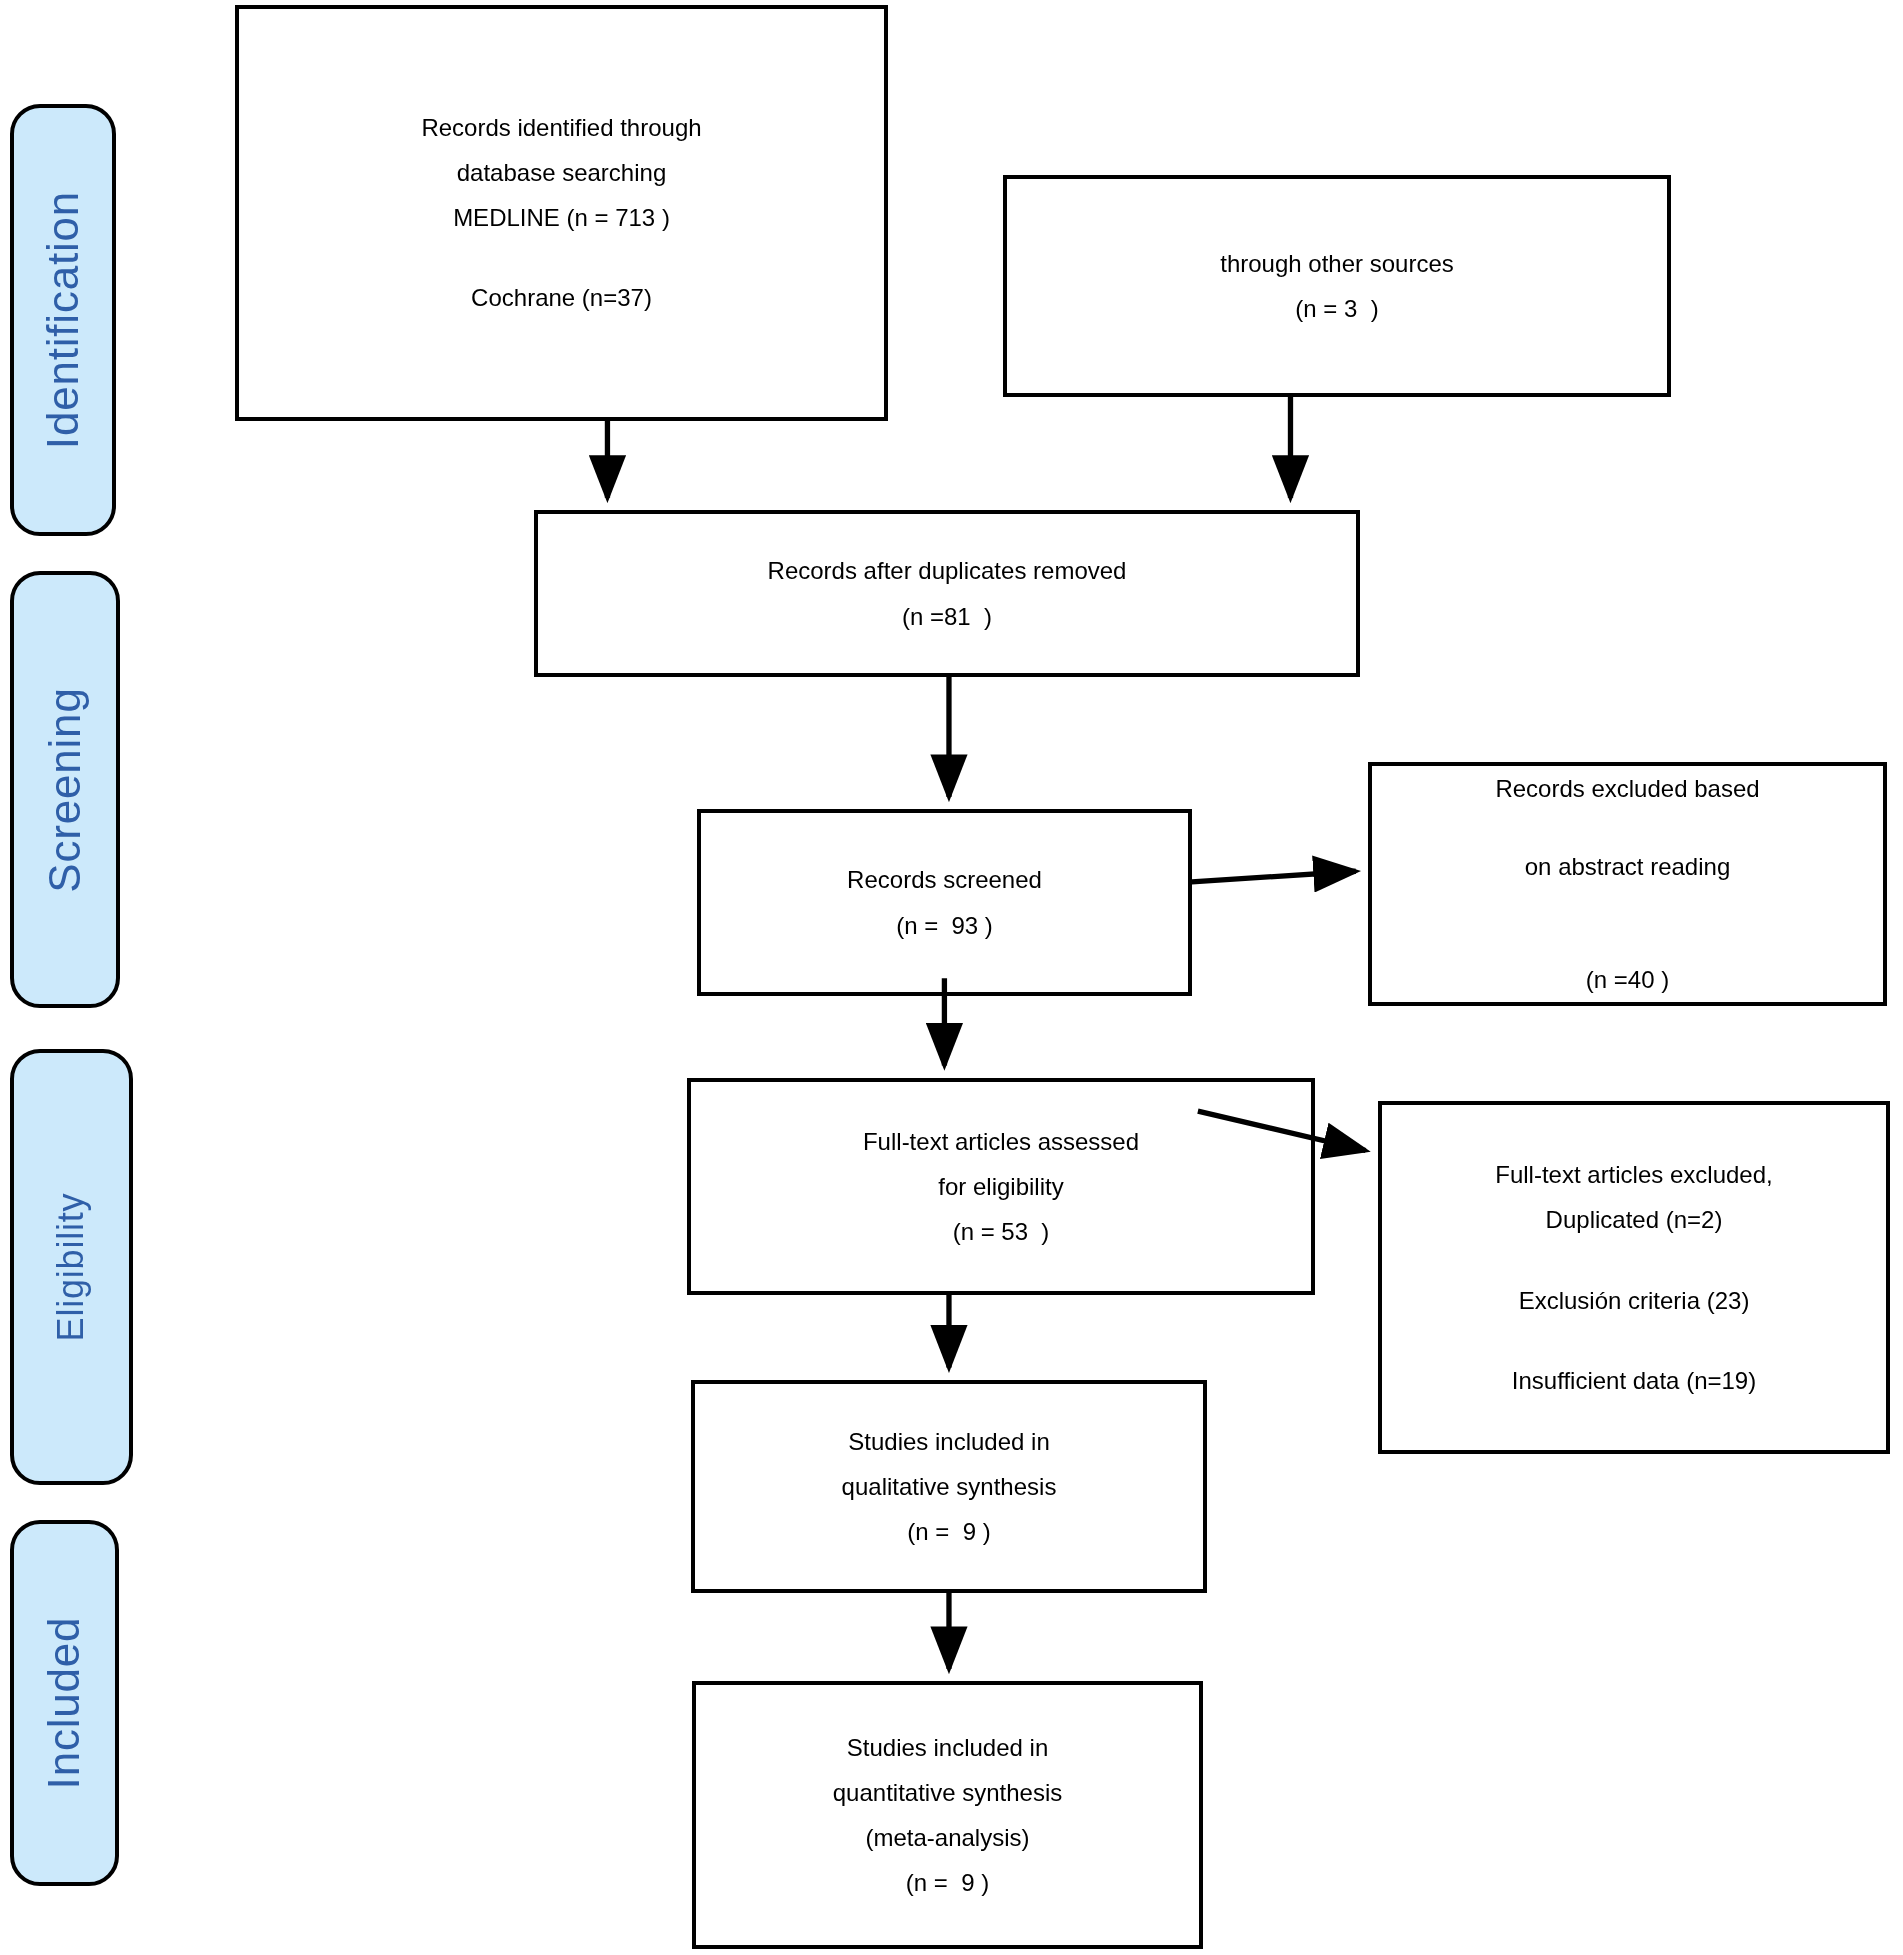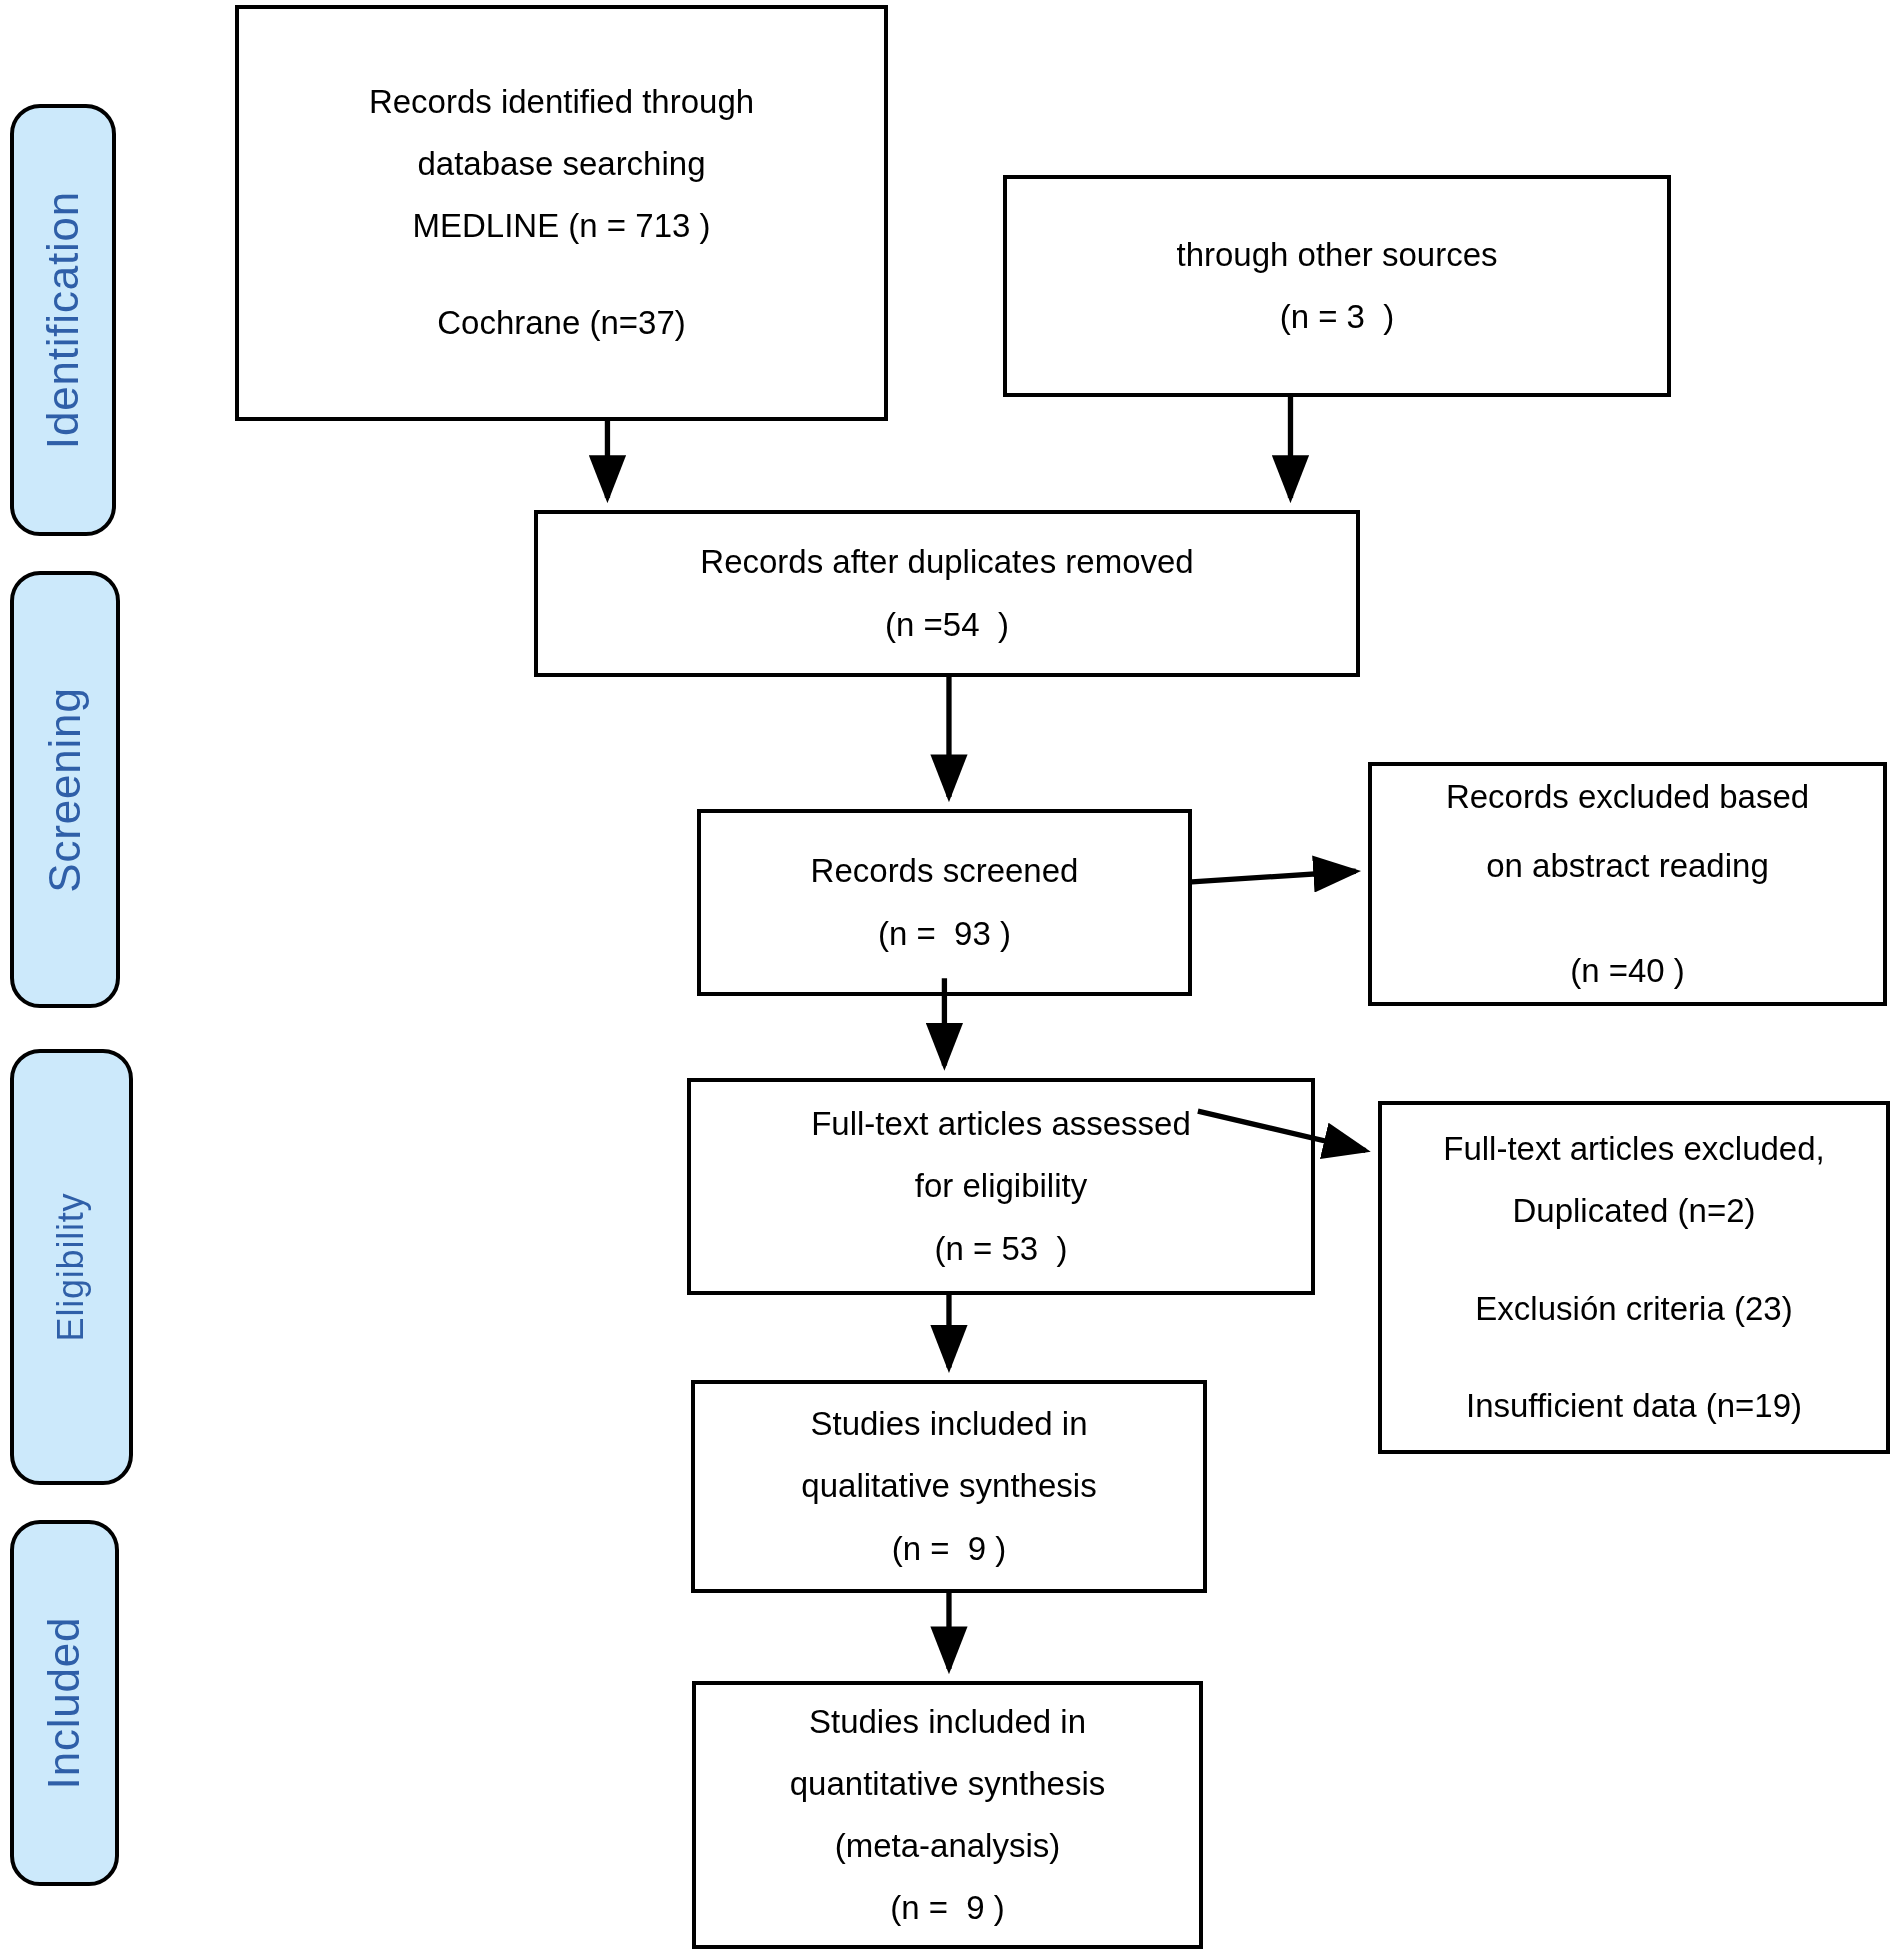"Records identified through" .box { font-size: 33px -> 24px }
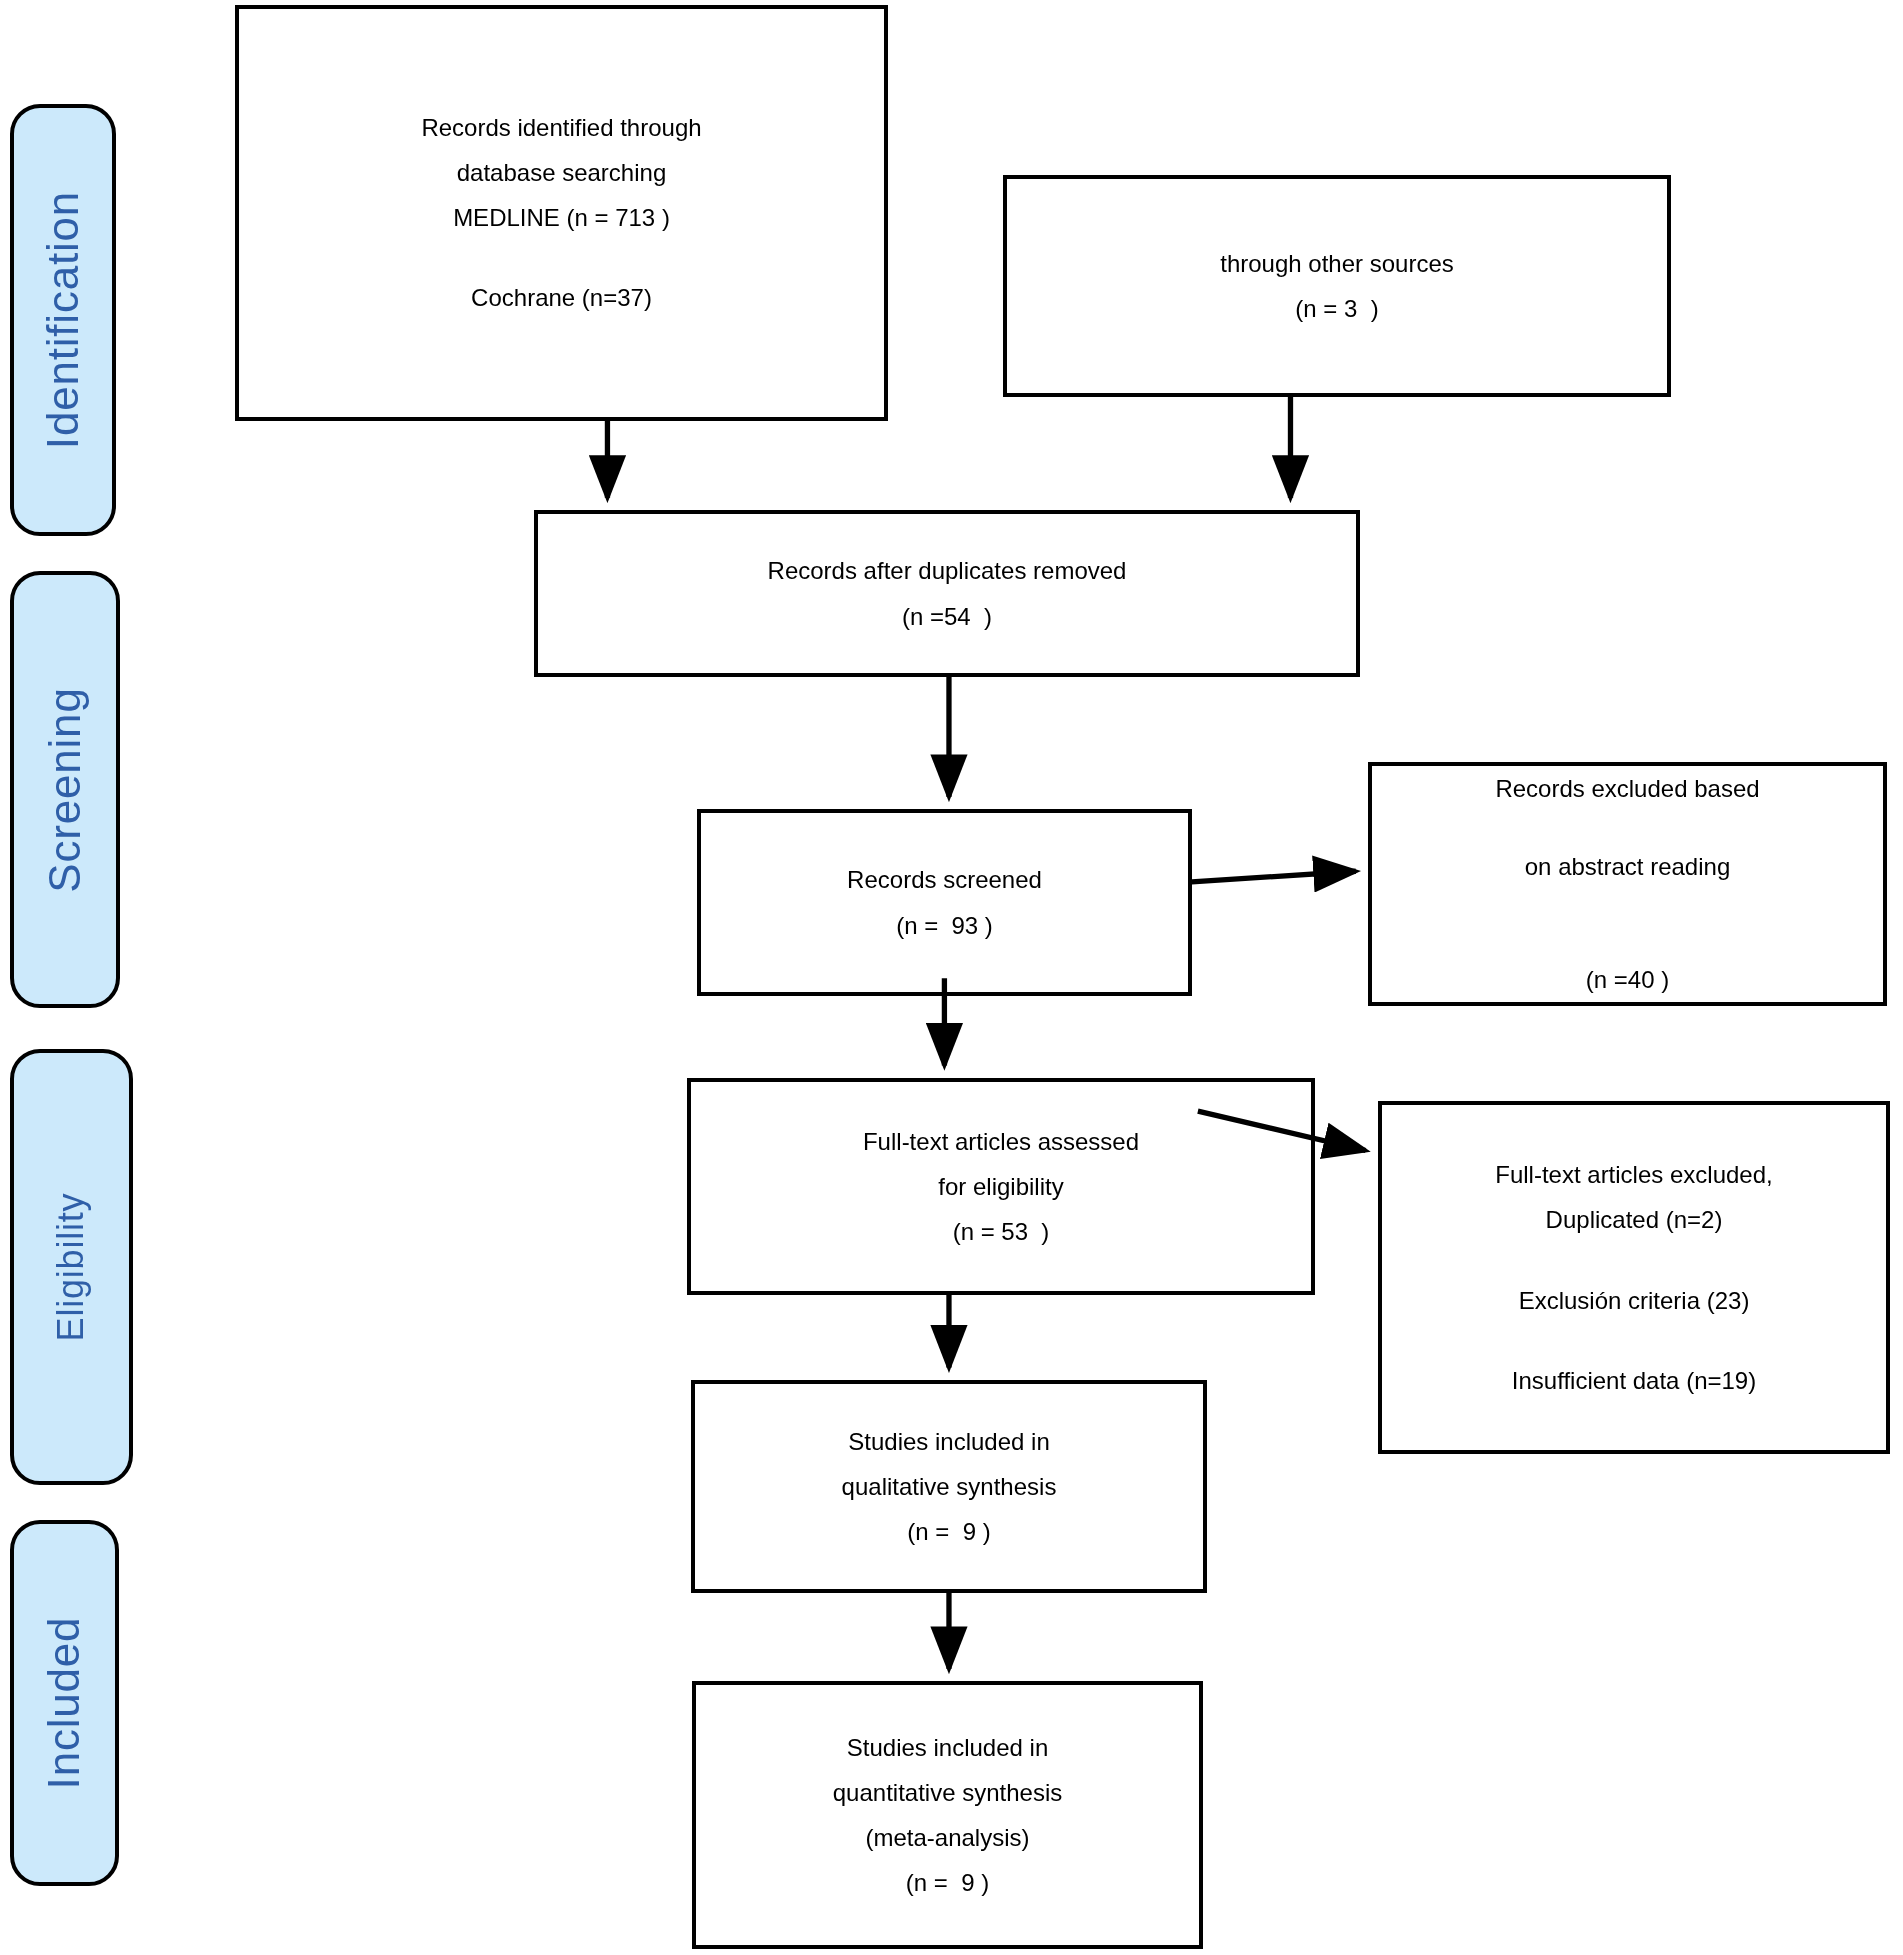"(n =54 )" span.line { text: 54 -> 81 }
